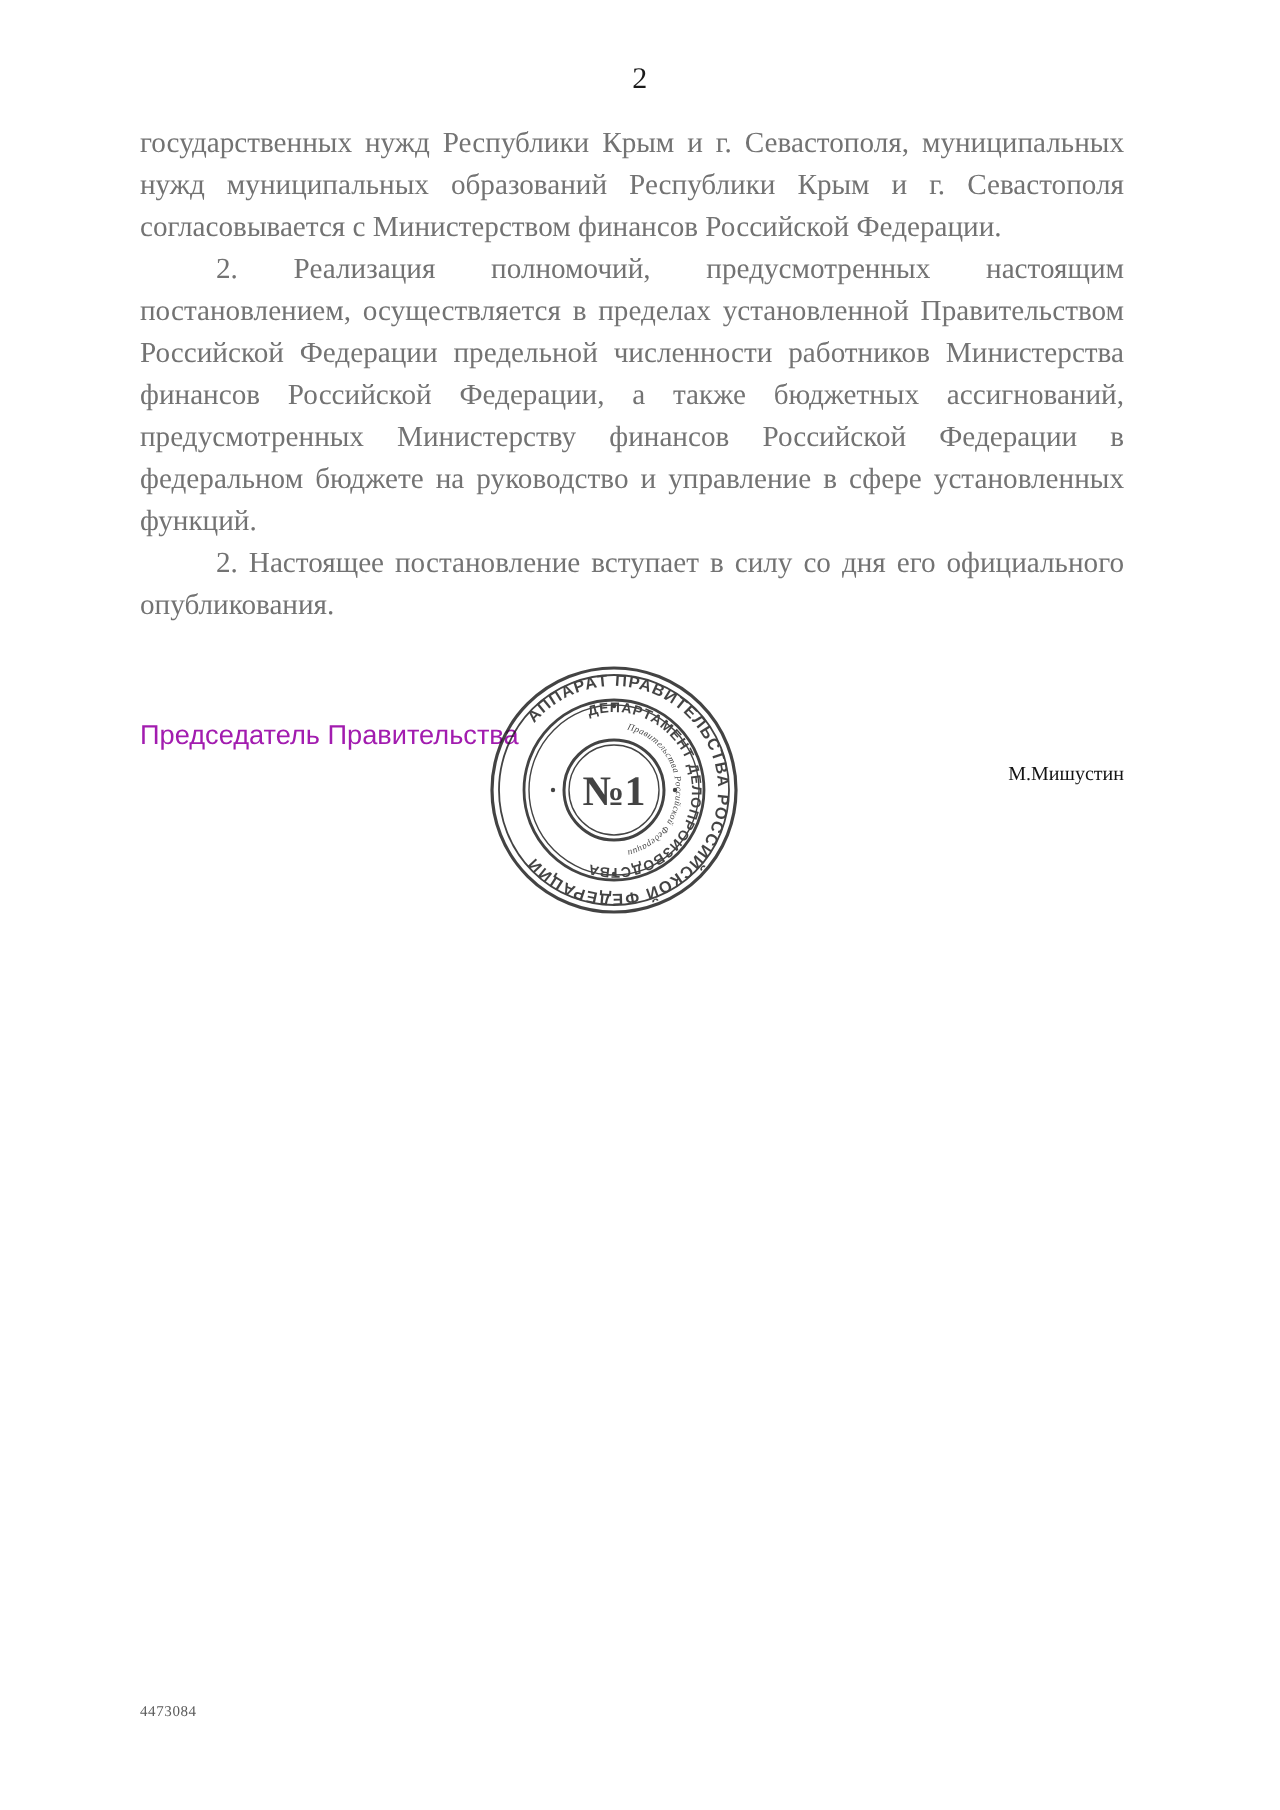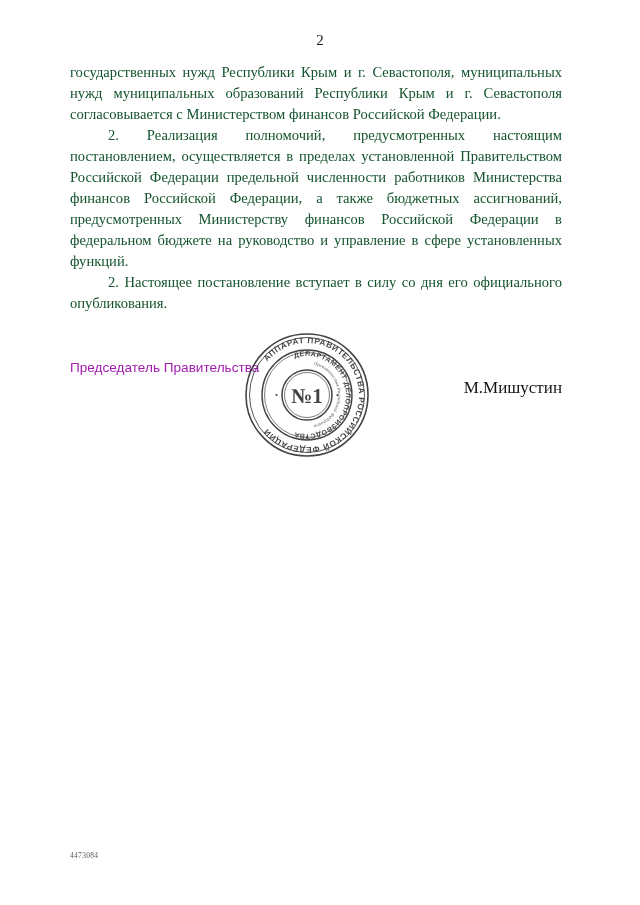"государственных нужд Республики Крым и" .para { color: #14532d -> #737373 }
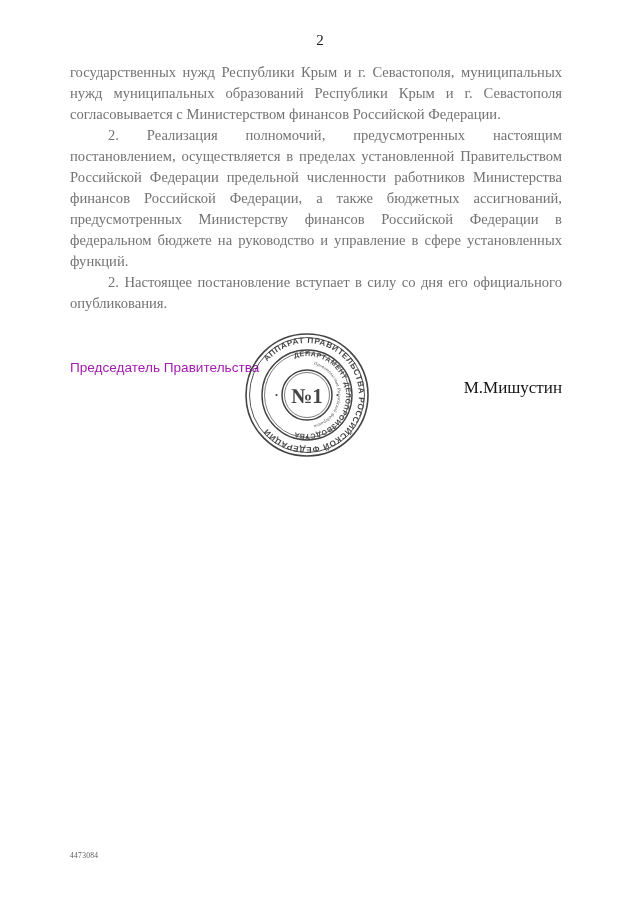"М.Мишустин" .sig-name { font-size: 17px -> 10px }
